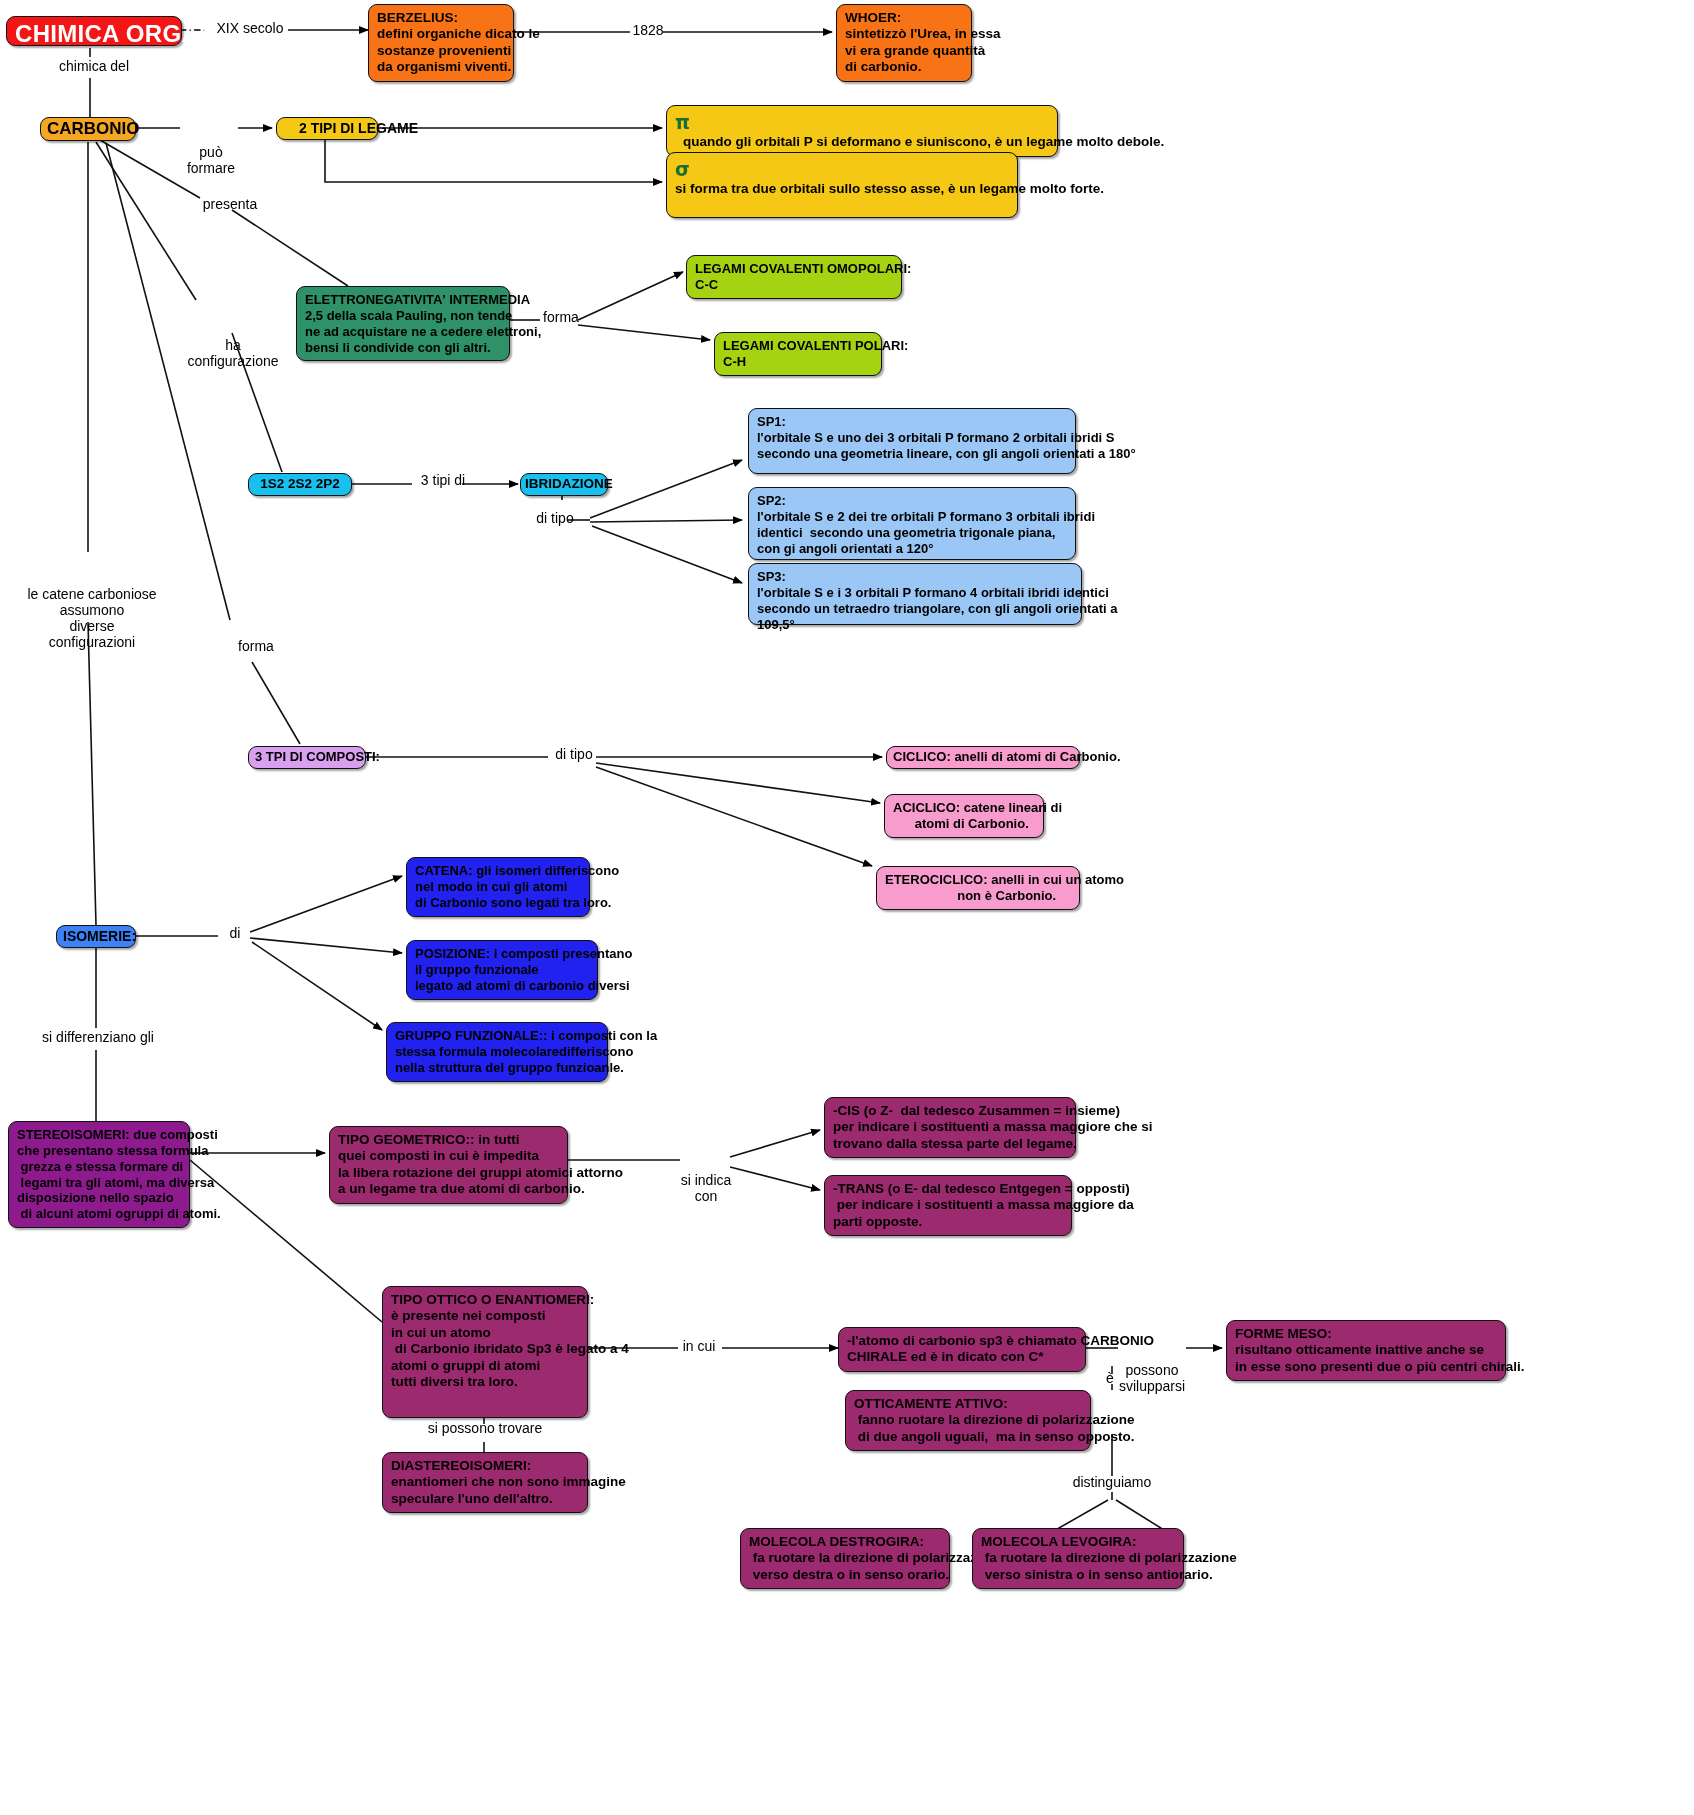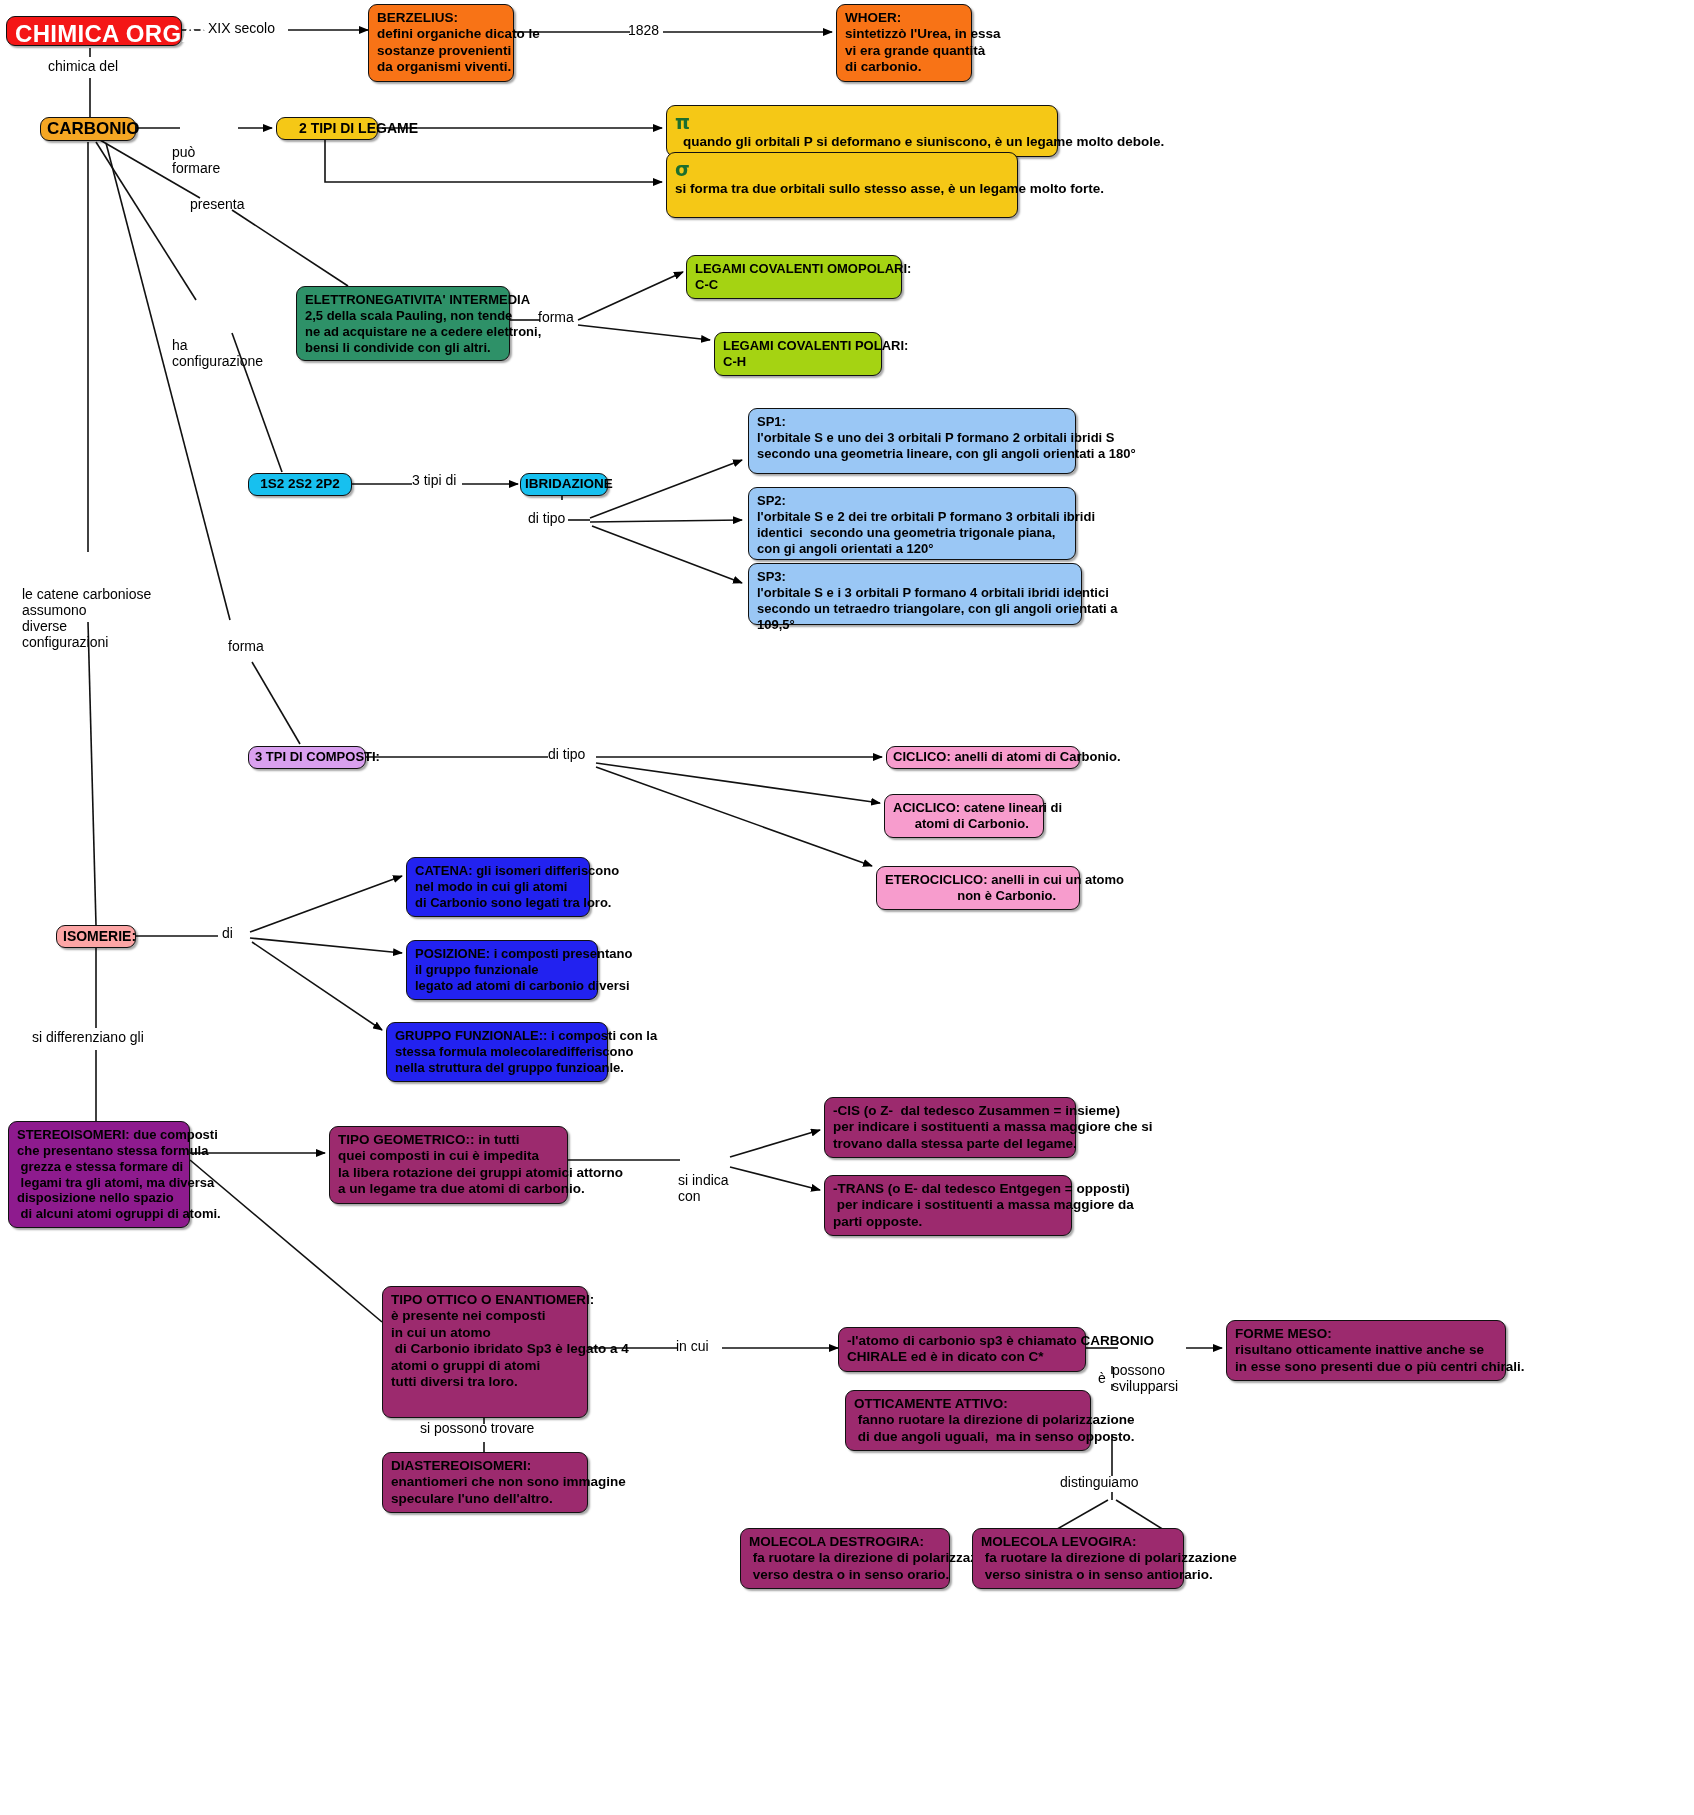"XIX secolo" .lbl { text-align: none -> center }
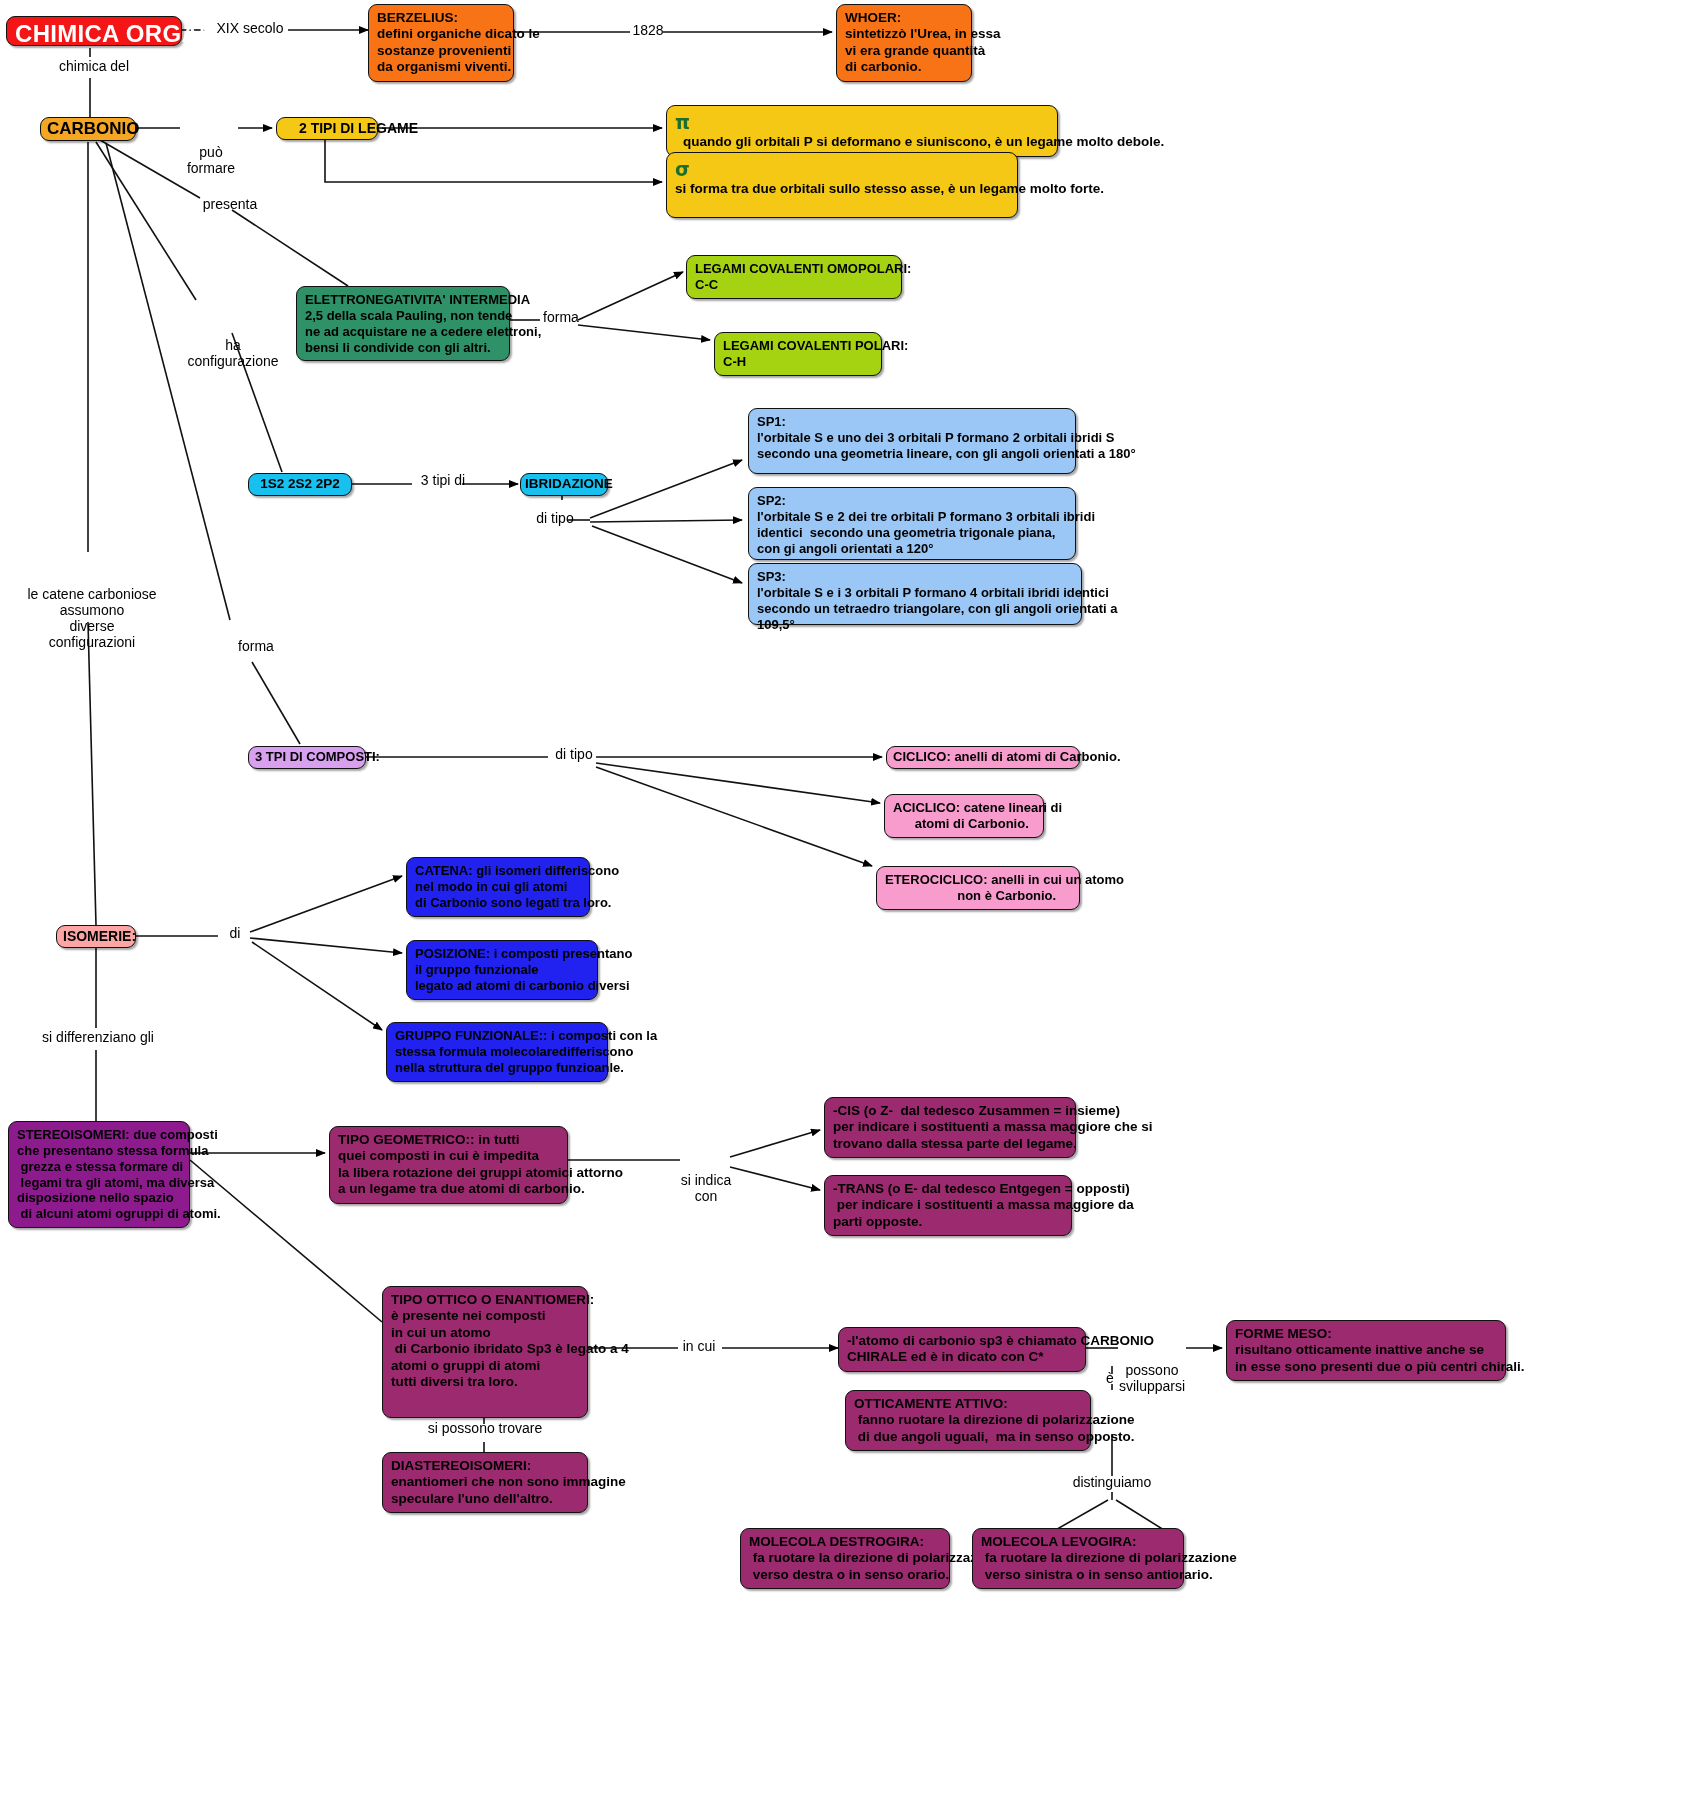"ISOMERIE:" .n-blue-d { background: #fca5a5 -> #3b82f6 }
